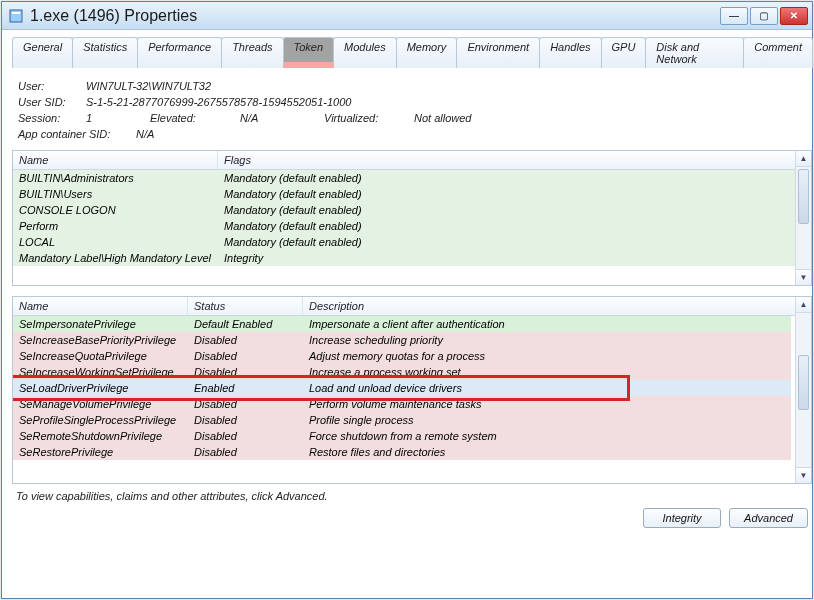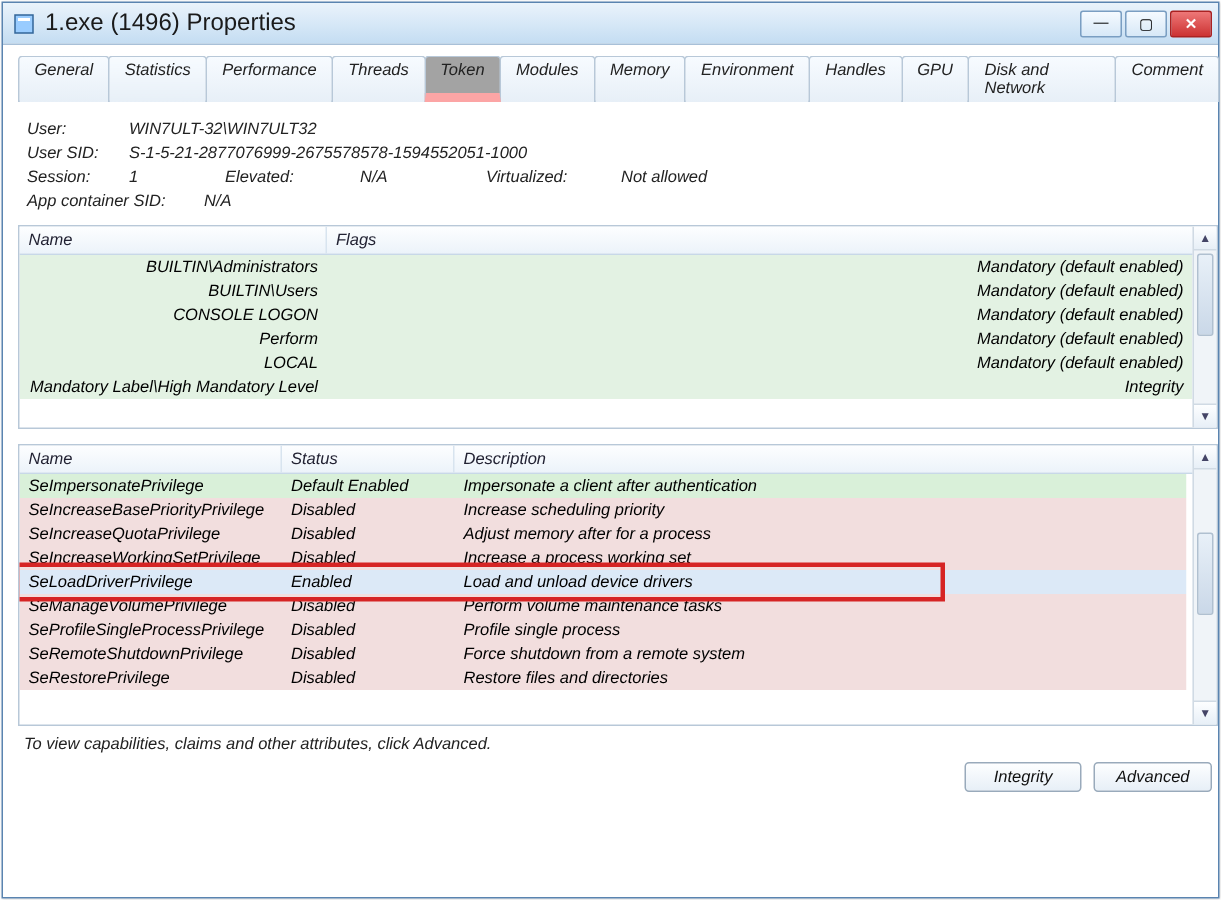"BUILTIN\Administrators" div.list-body { text-align: right -> none }
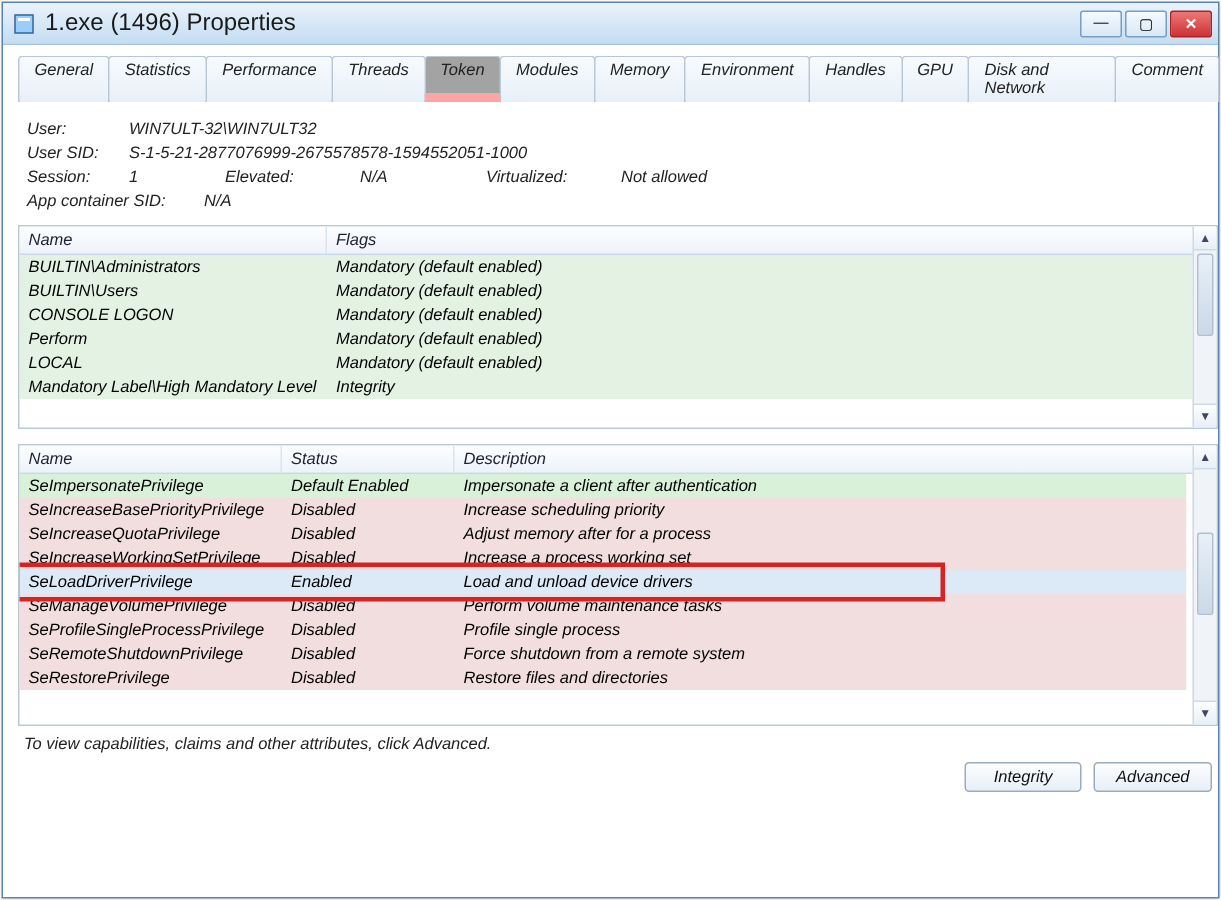"Adjust memory after for a" div.cell { text: after -> quotas }
